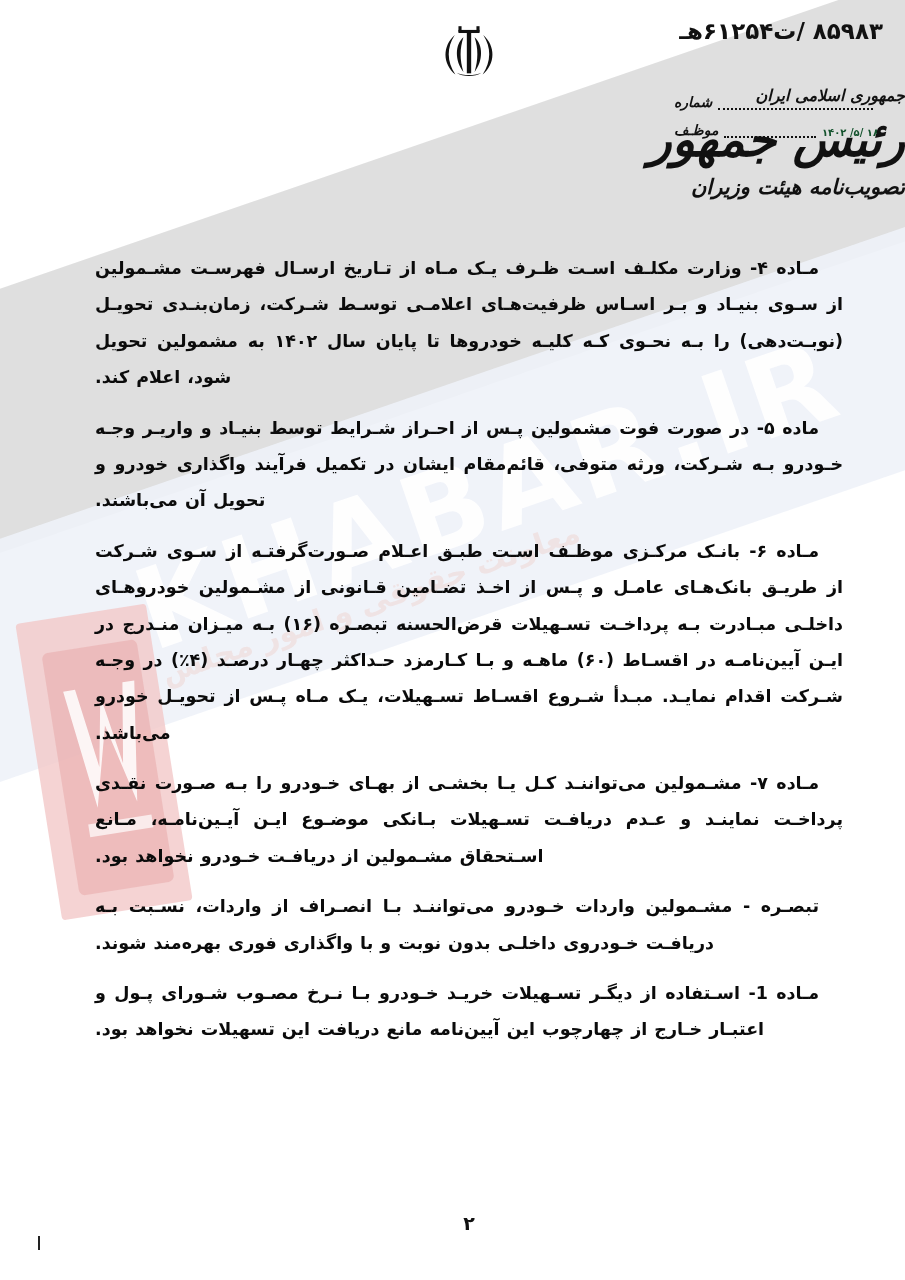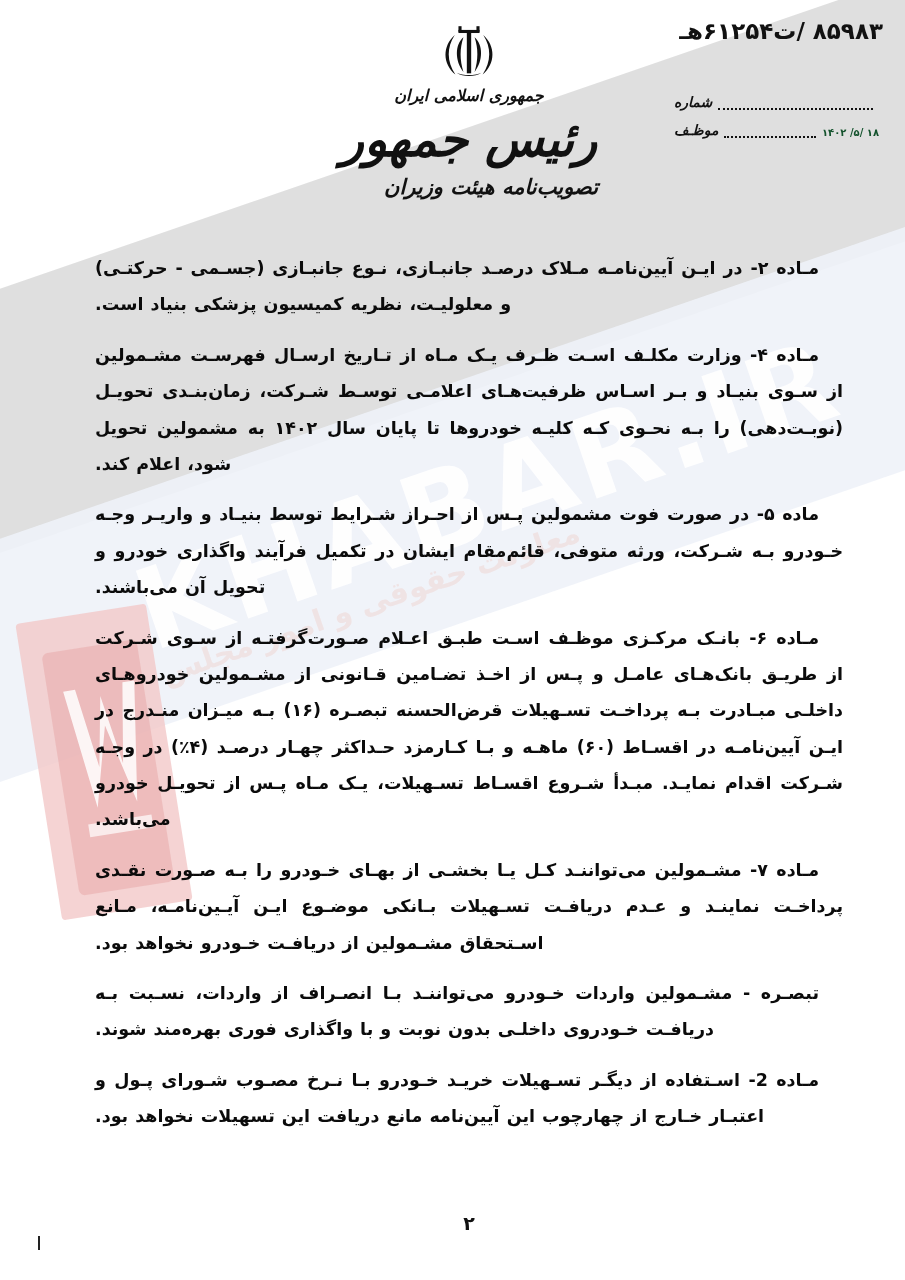"جمهوری اسلامی ایران" .emblem-block { text-align: center -> right }
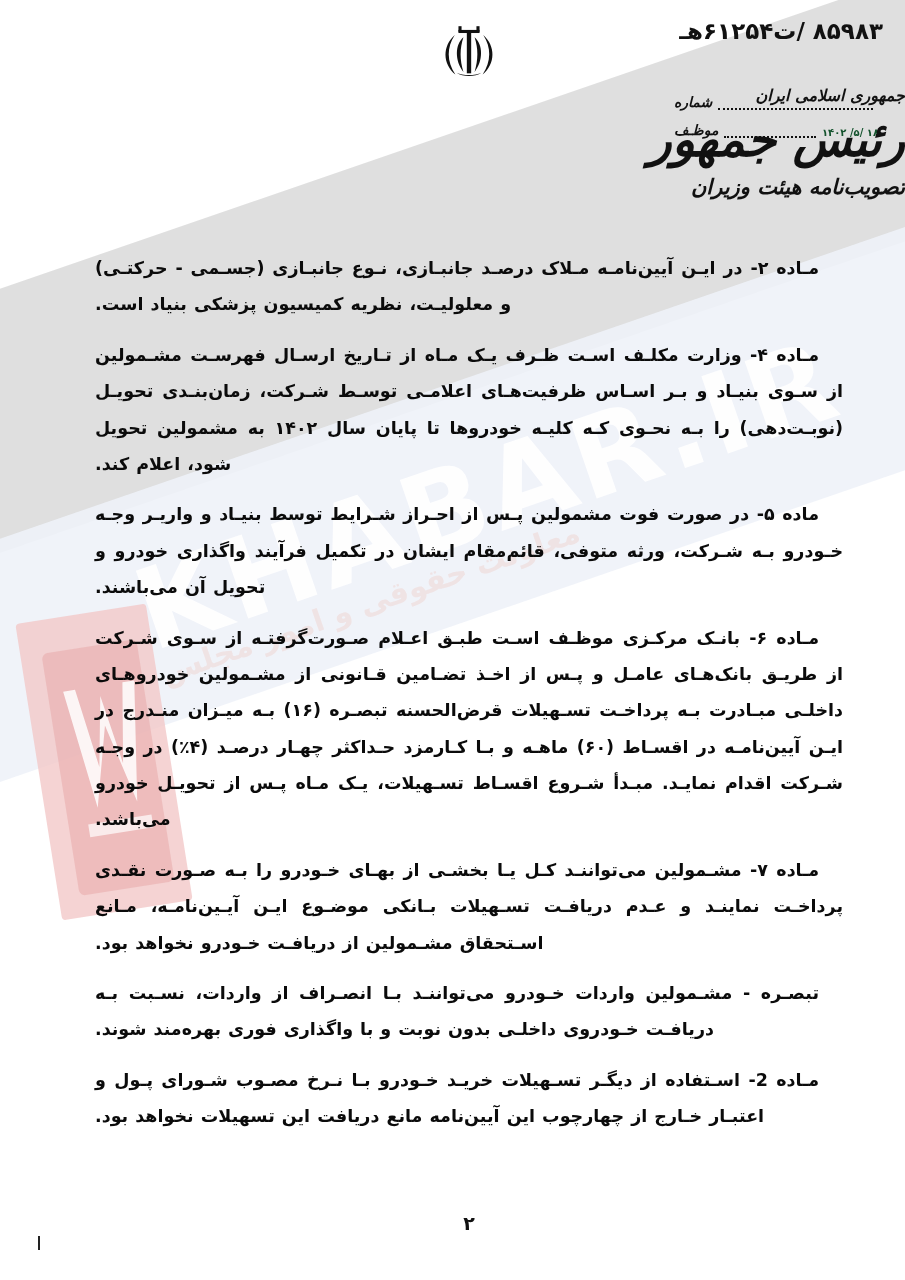"مـاده ۲- در ایـن آیین‌نامـه" div.article { html: <div> <p><span>مـاده ۲-</span><span> در ایـن آیین‌نامـه مـلاک درصـد جانبـازی، نـوع جانبـازی (جسـمی - حرکتـی) و معلولیـت، نظریه کمیسیون پزشکی بنیاد است.</span></p> </div> -> none }
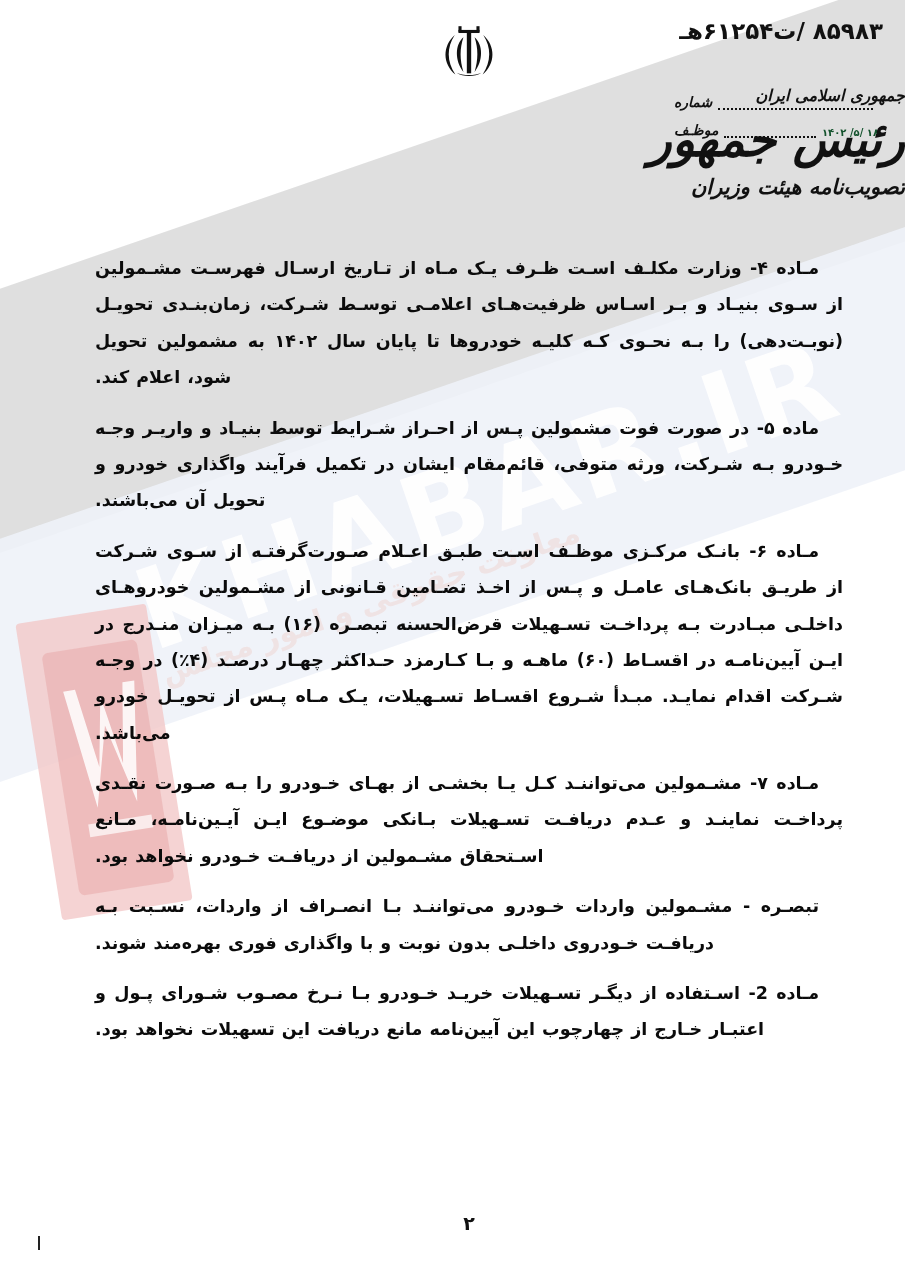"مـاده 2-" span.art-label { text: 2- -> 1- }
